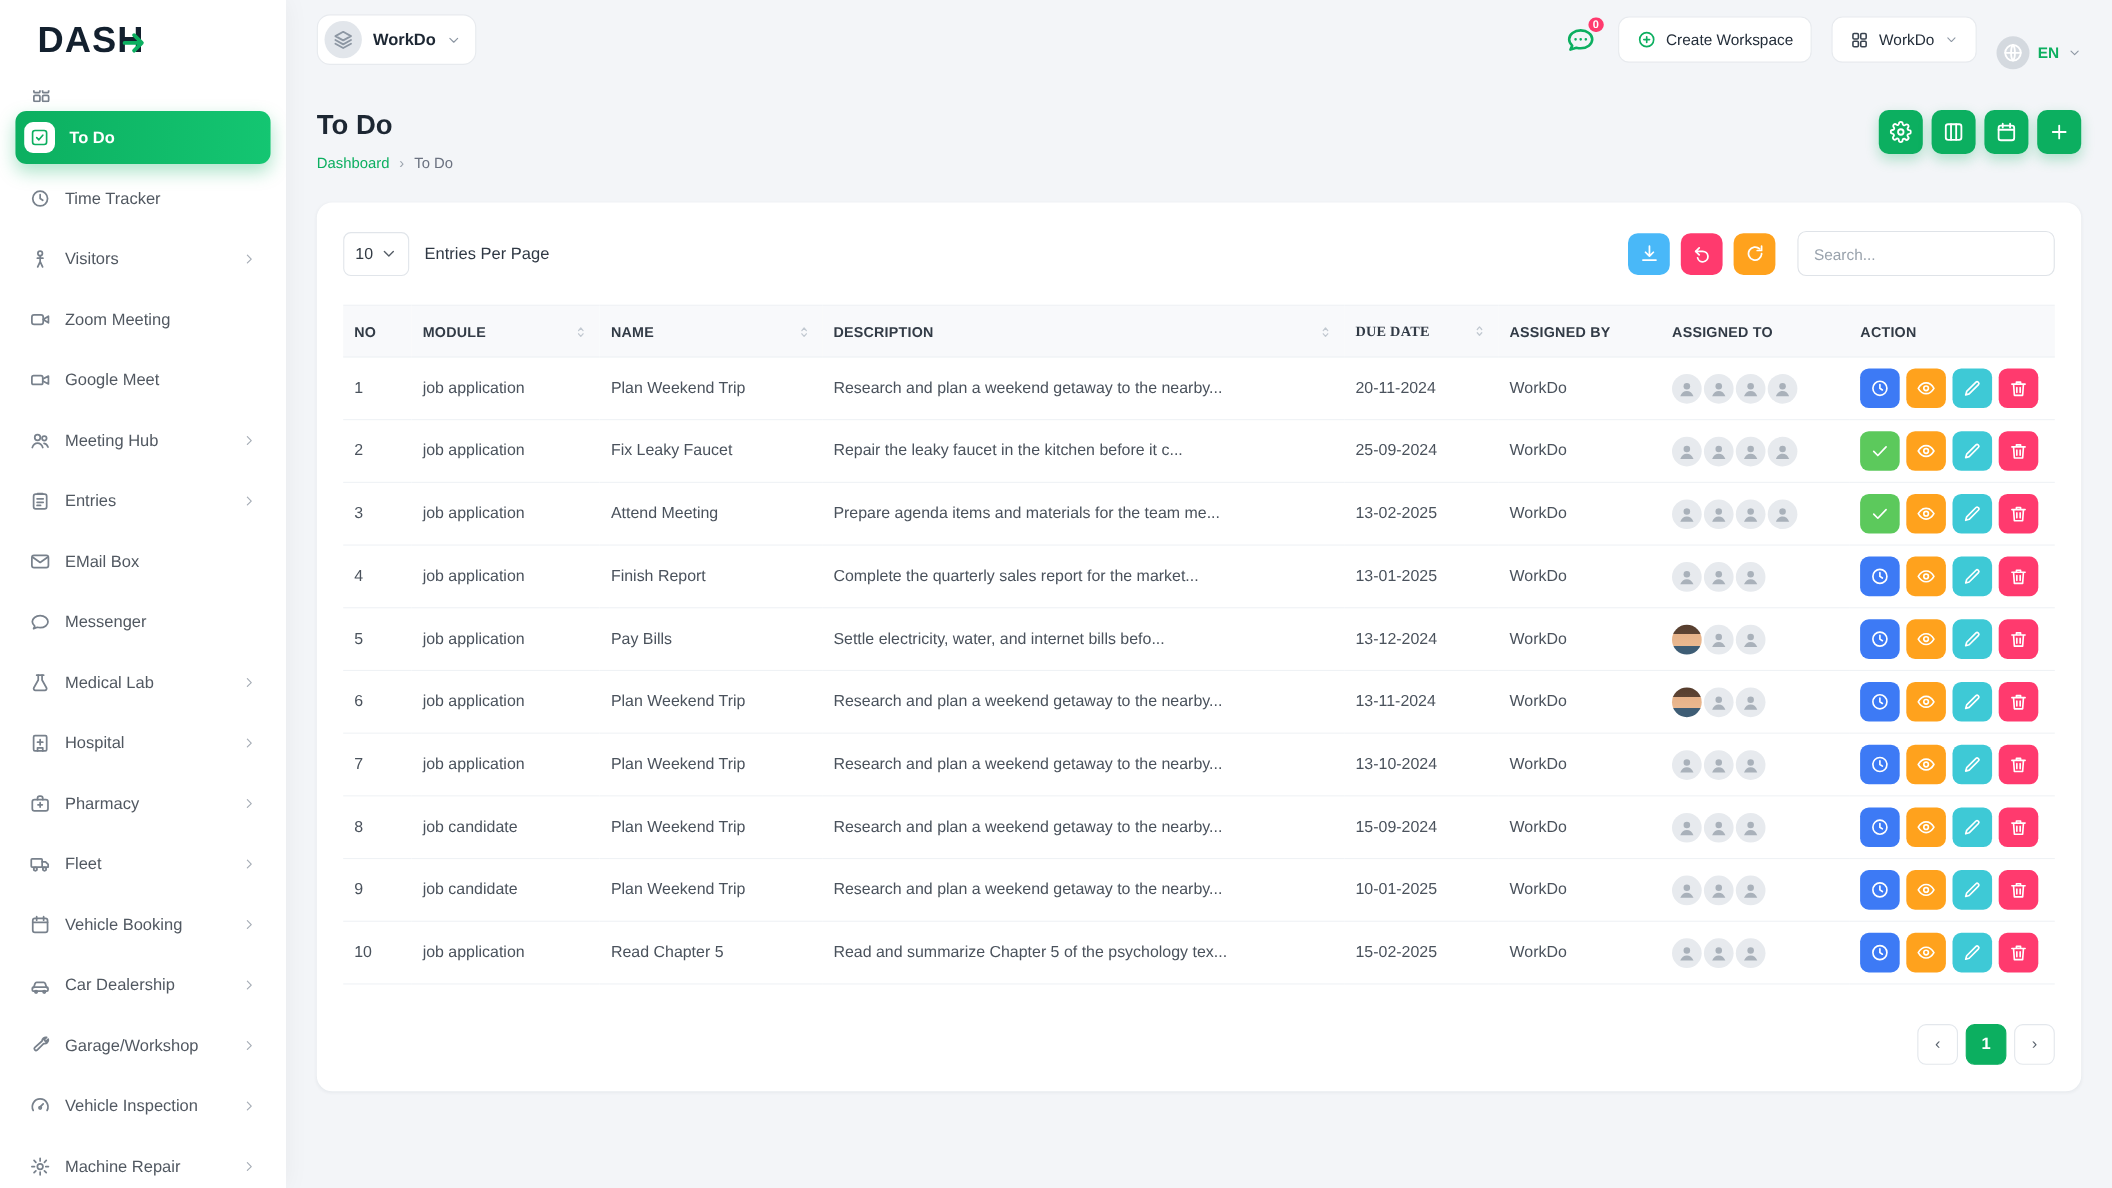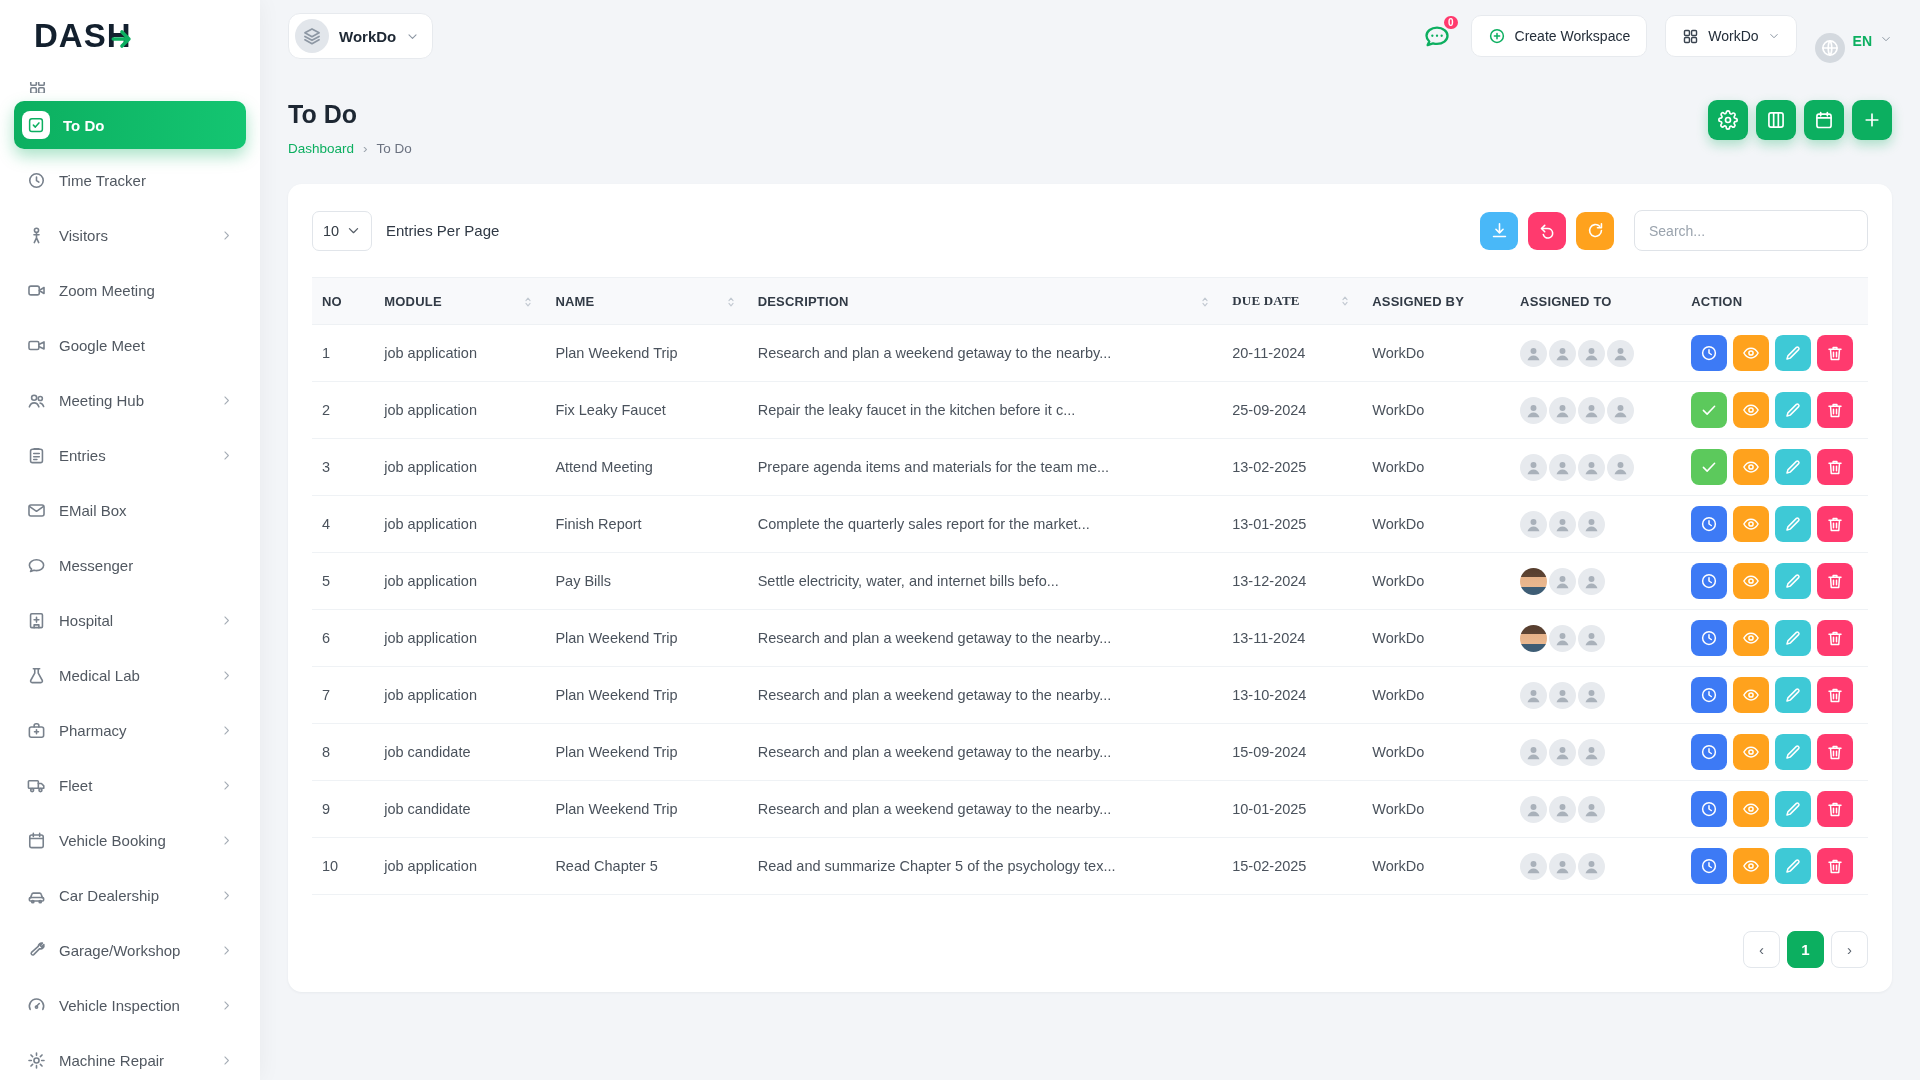"EN" .lang { align-items: none -> center }
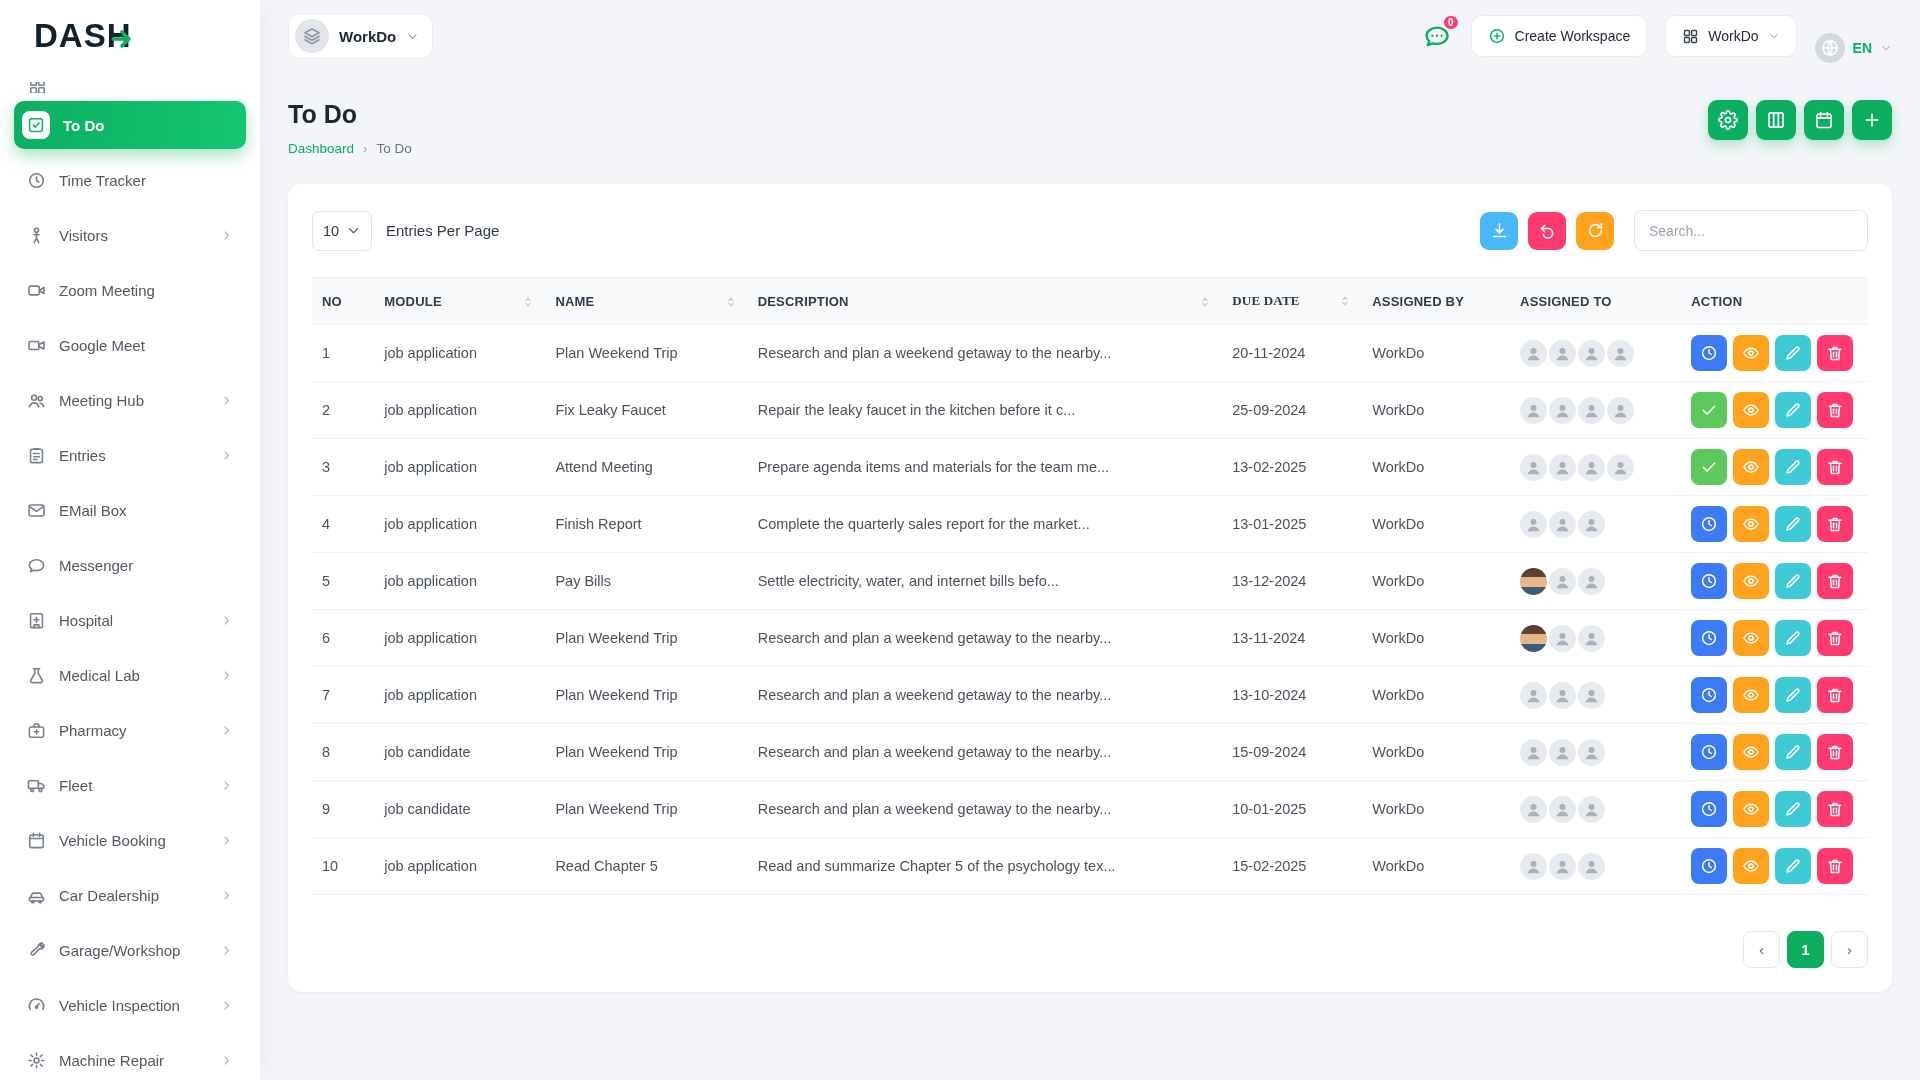"Hospital" div.side-item { order: before "Medical Lab" -> after "Medical Lab" }
